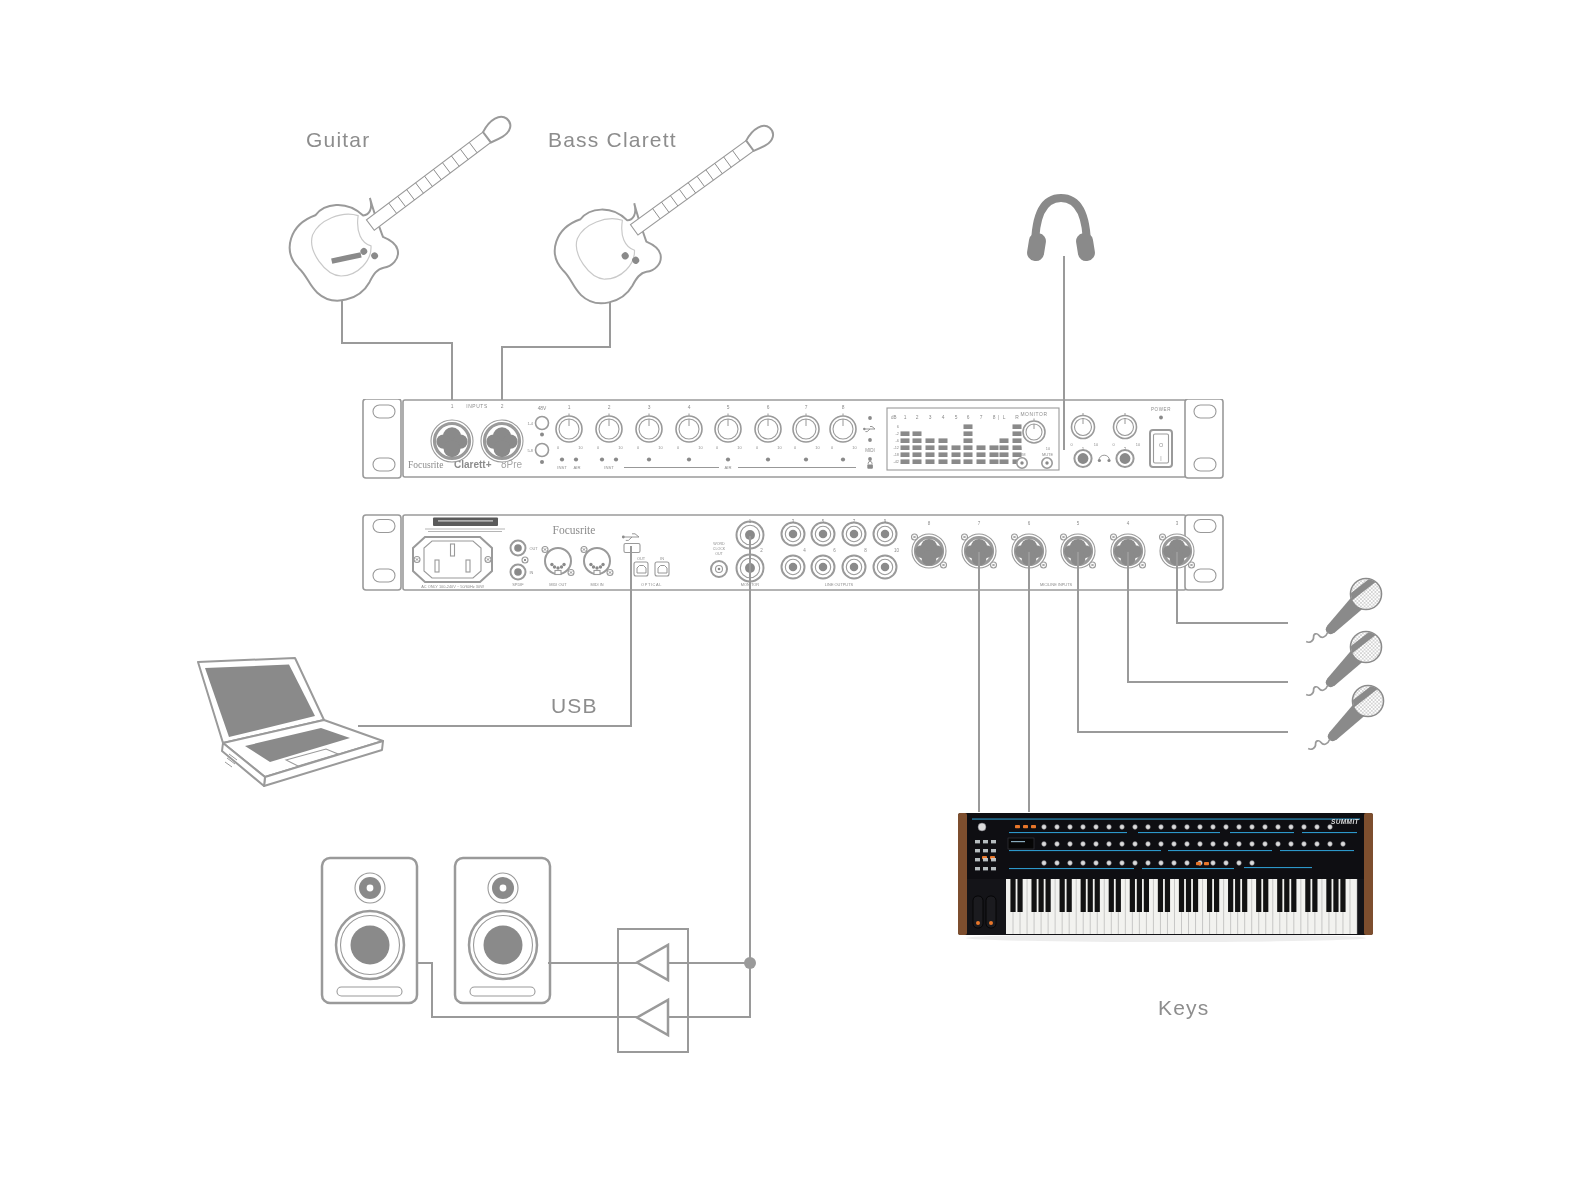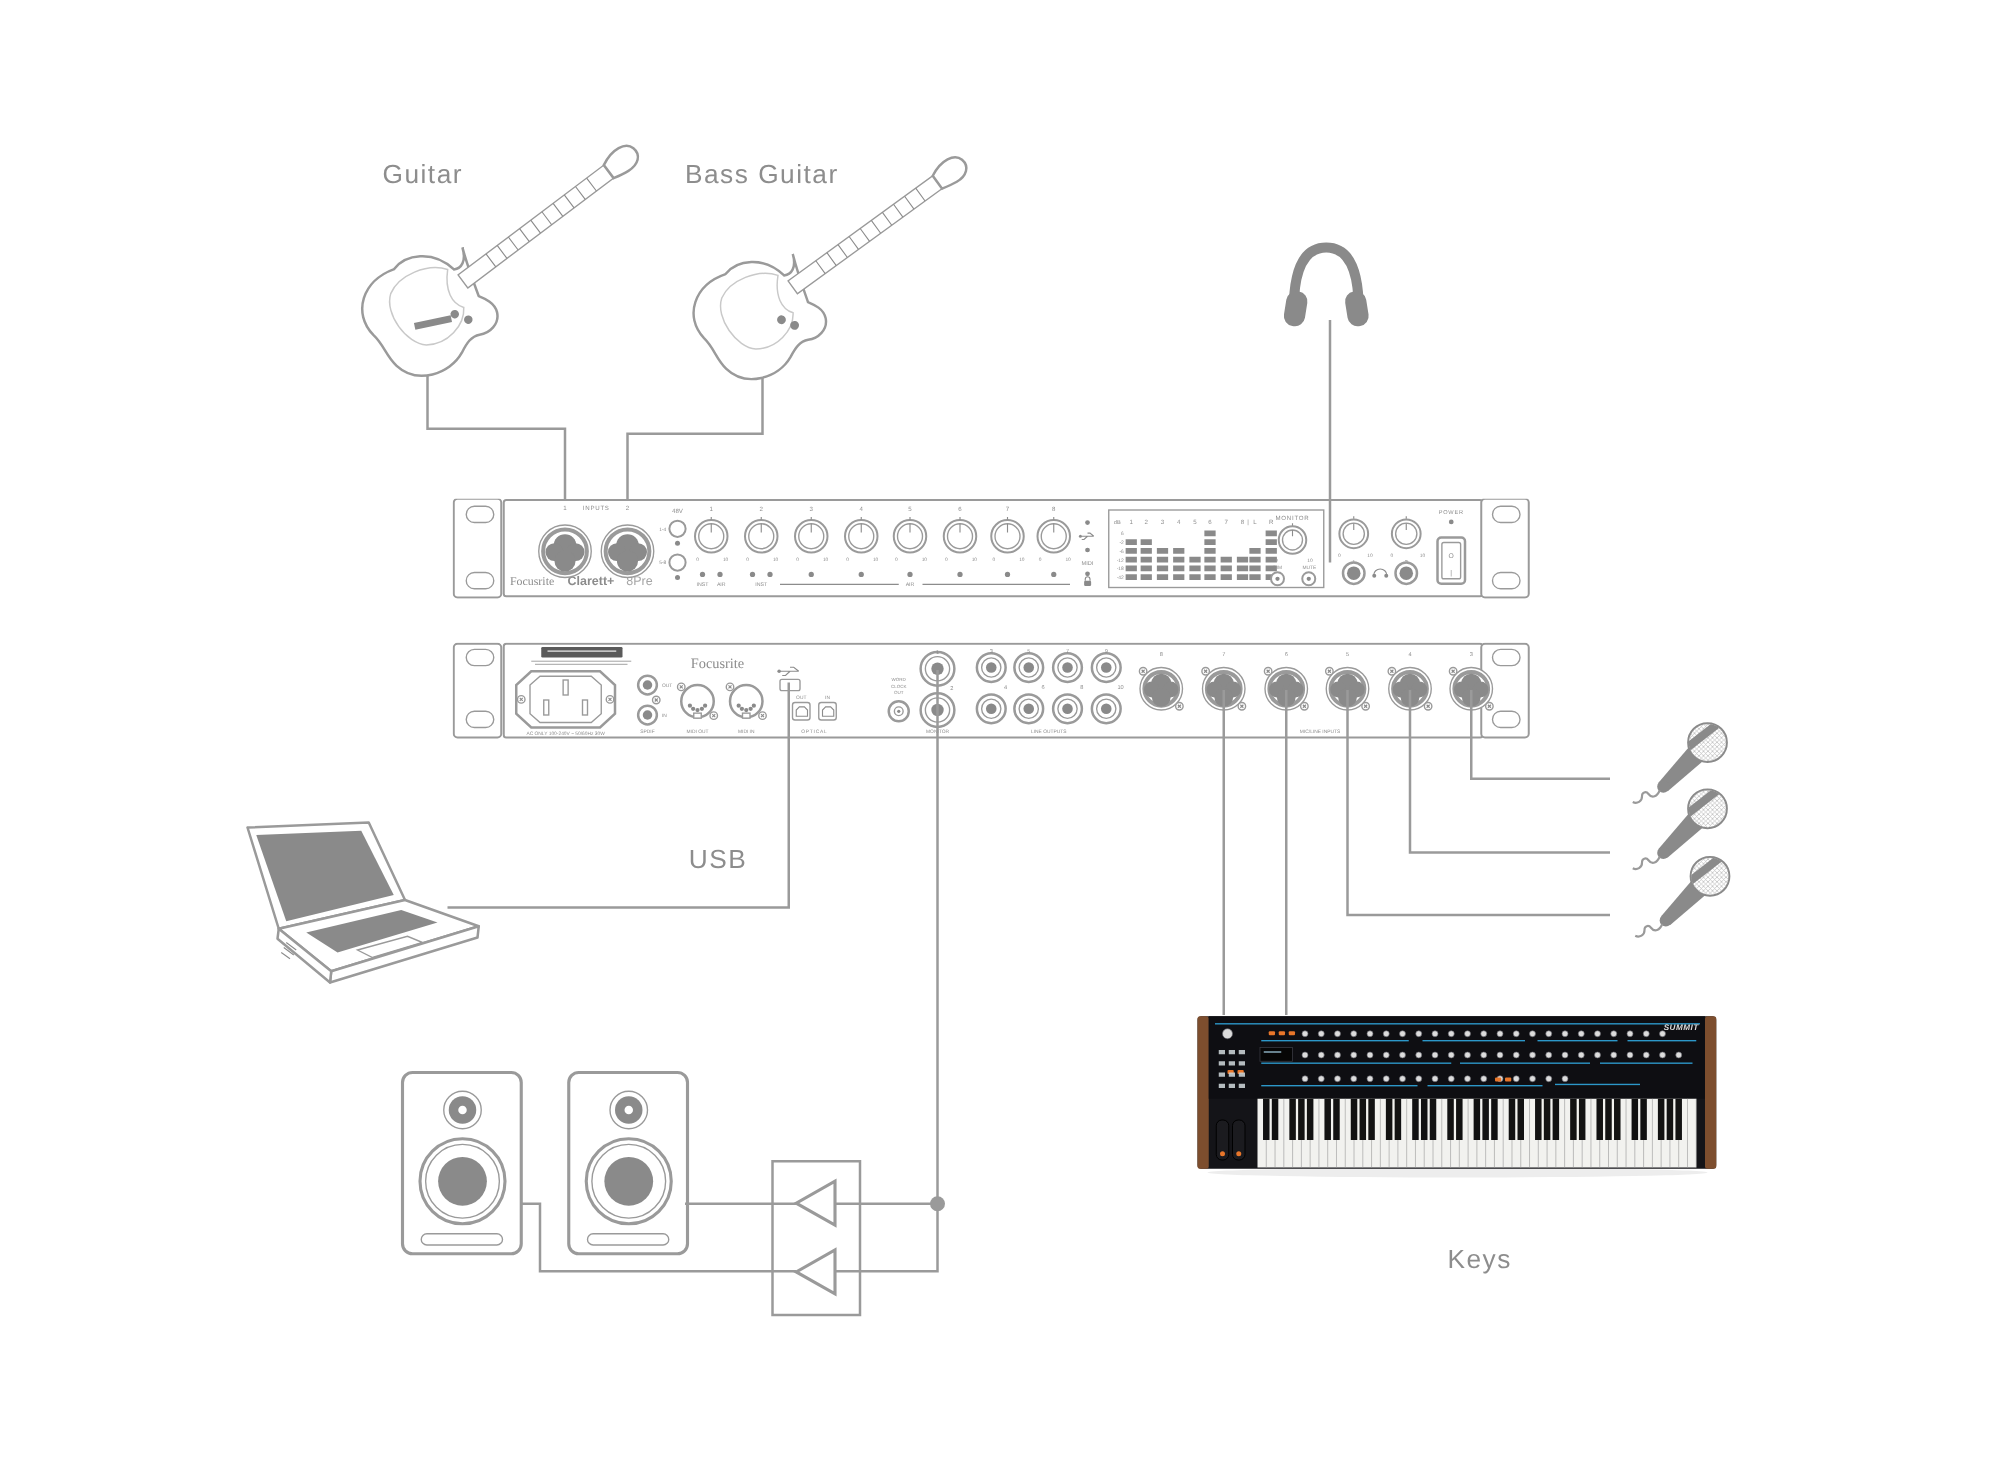"Bass Guitar" div.lbl { text: Guitar -> Clarett }
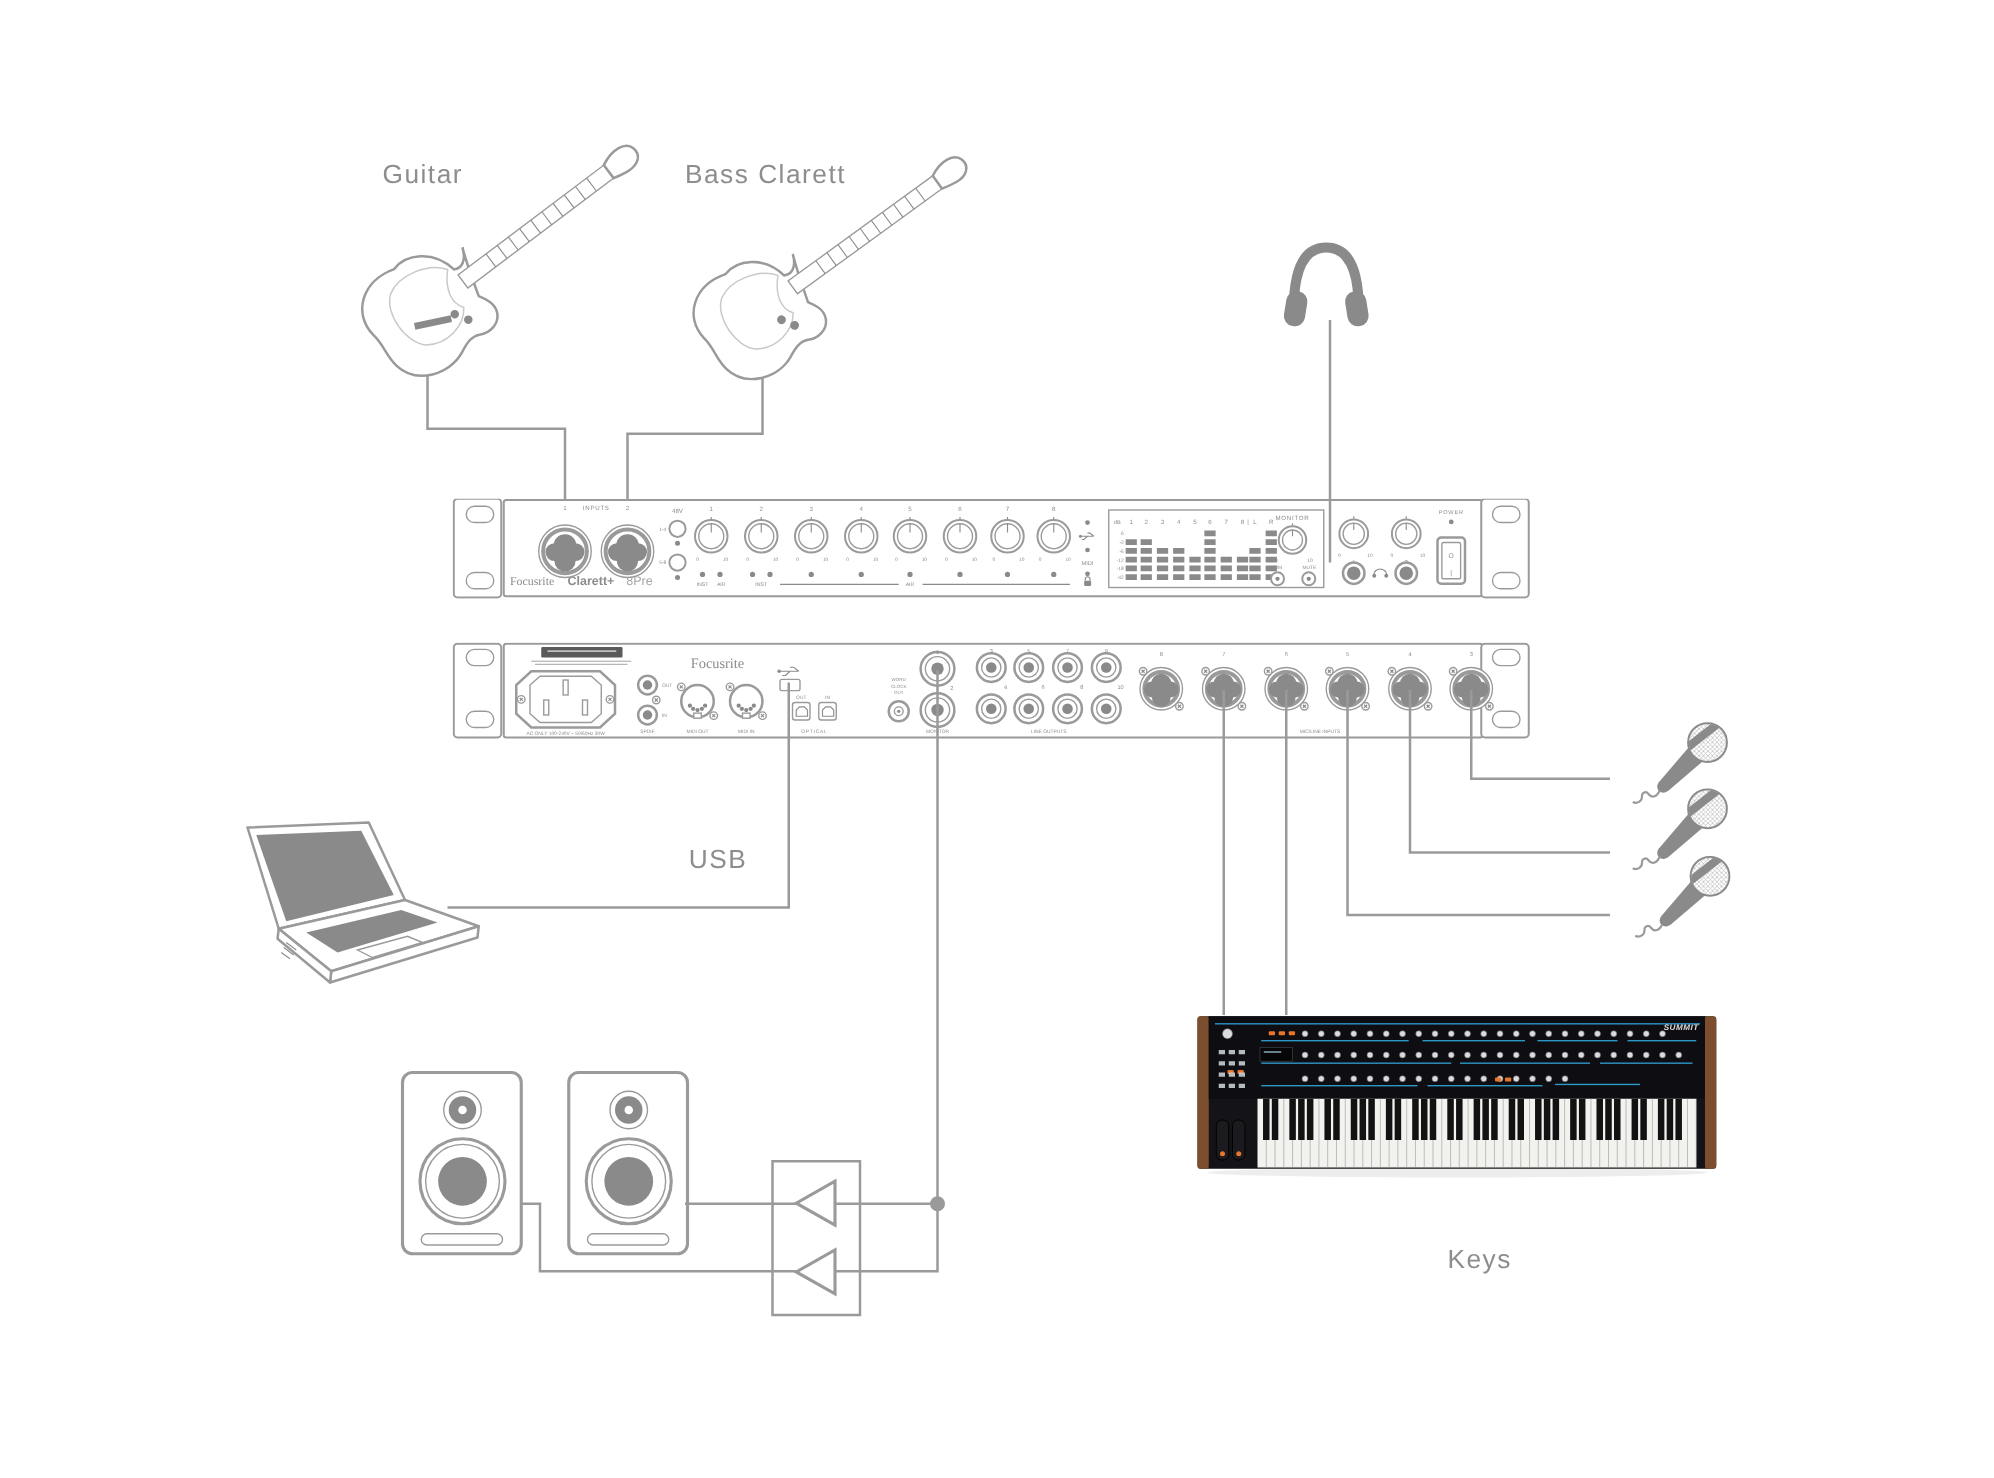"USB" div.lbl { top: 676px -> 694px }
